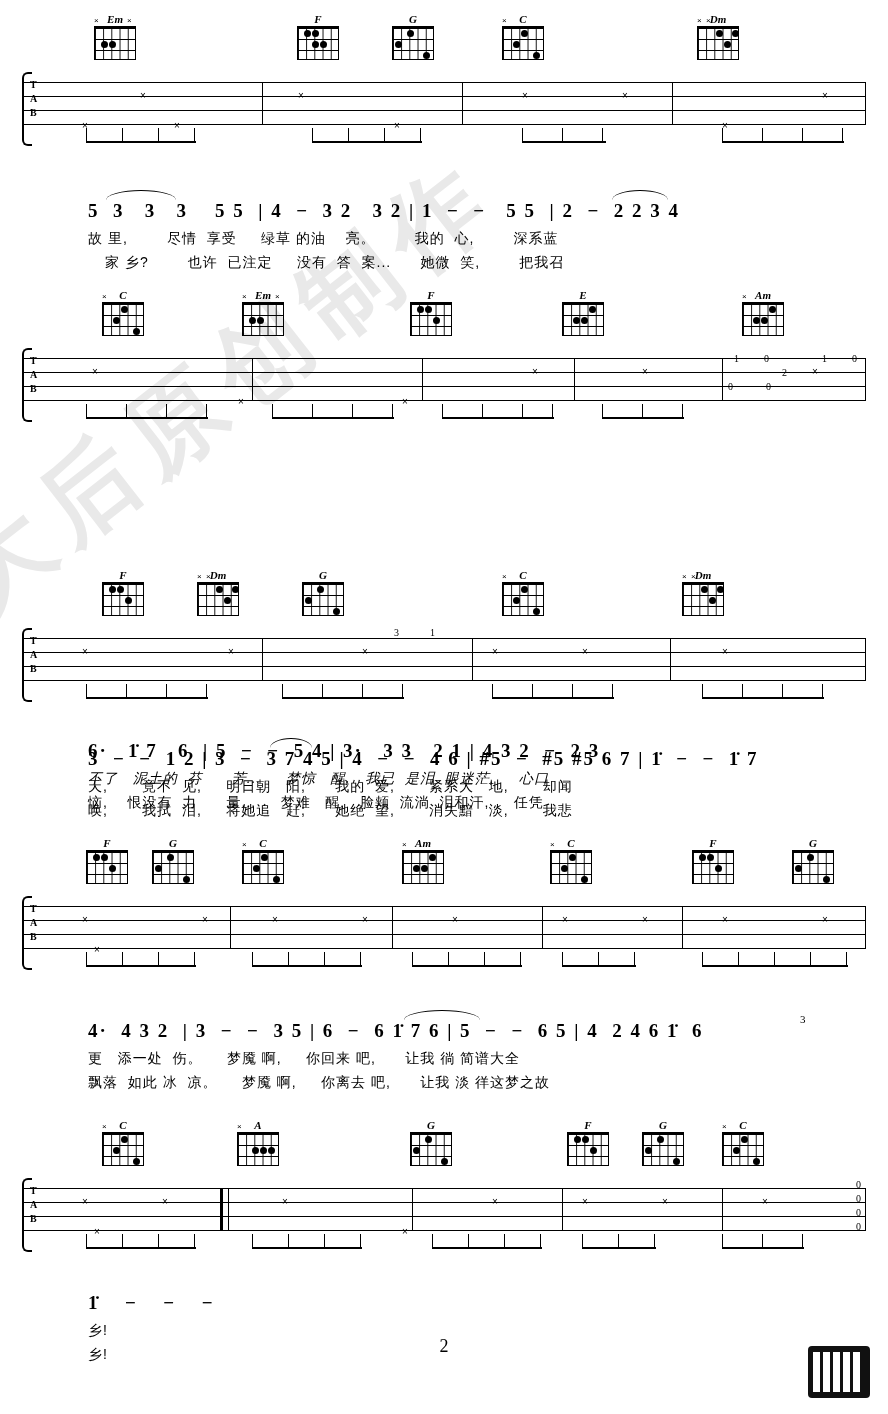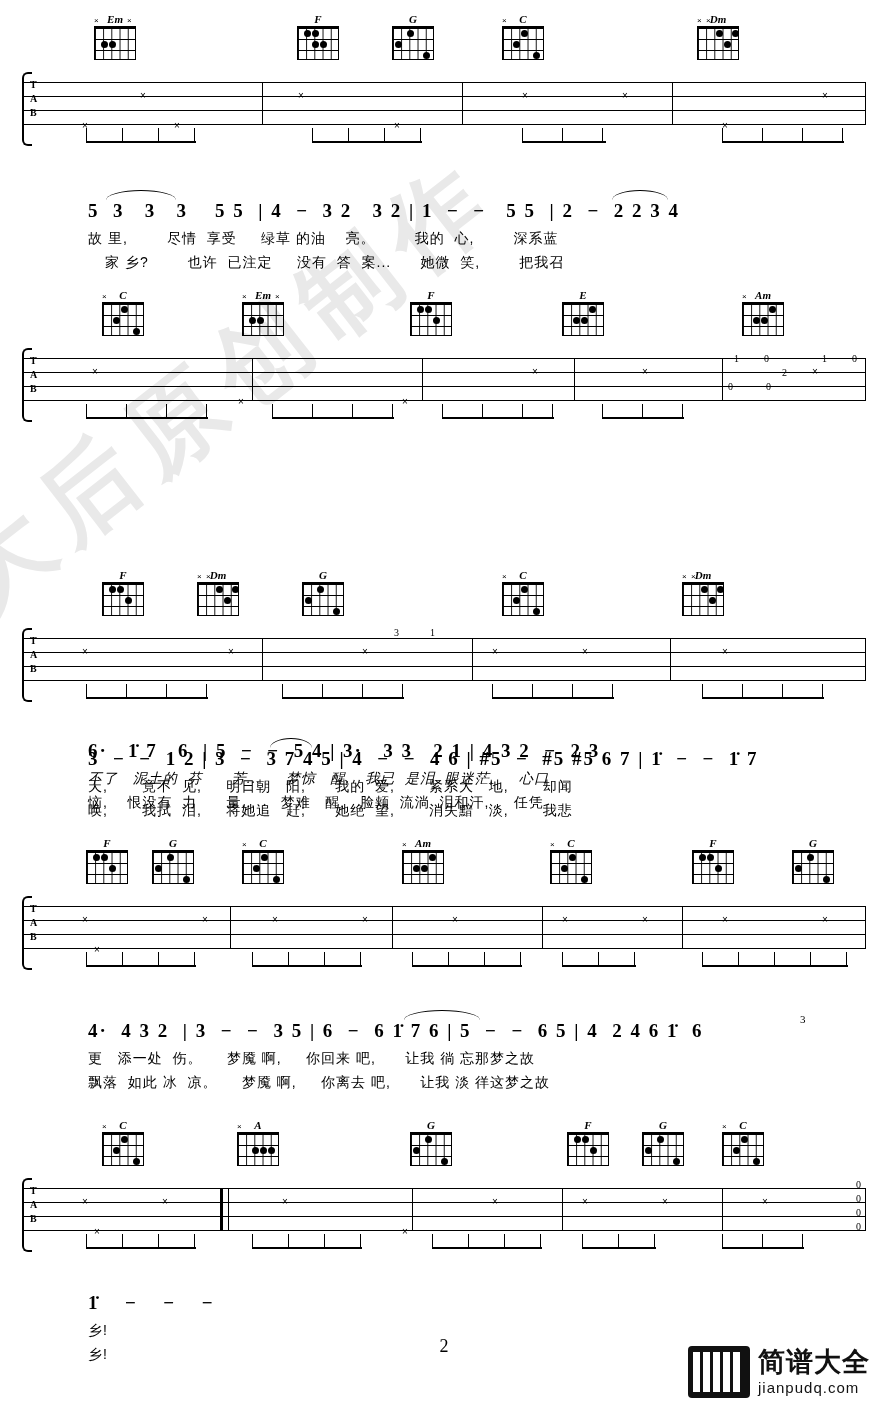"更 添一处 伤。 梦魇 啊," div.lyr { text: 忘那梦之故 -> 简谱大全 }
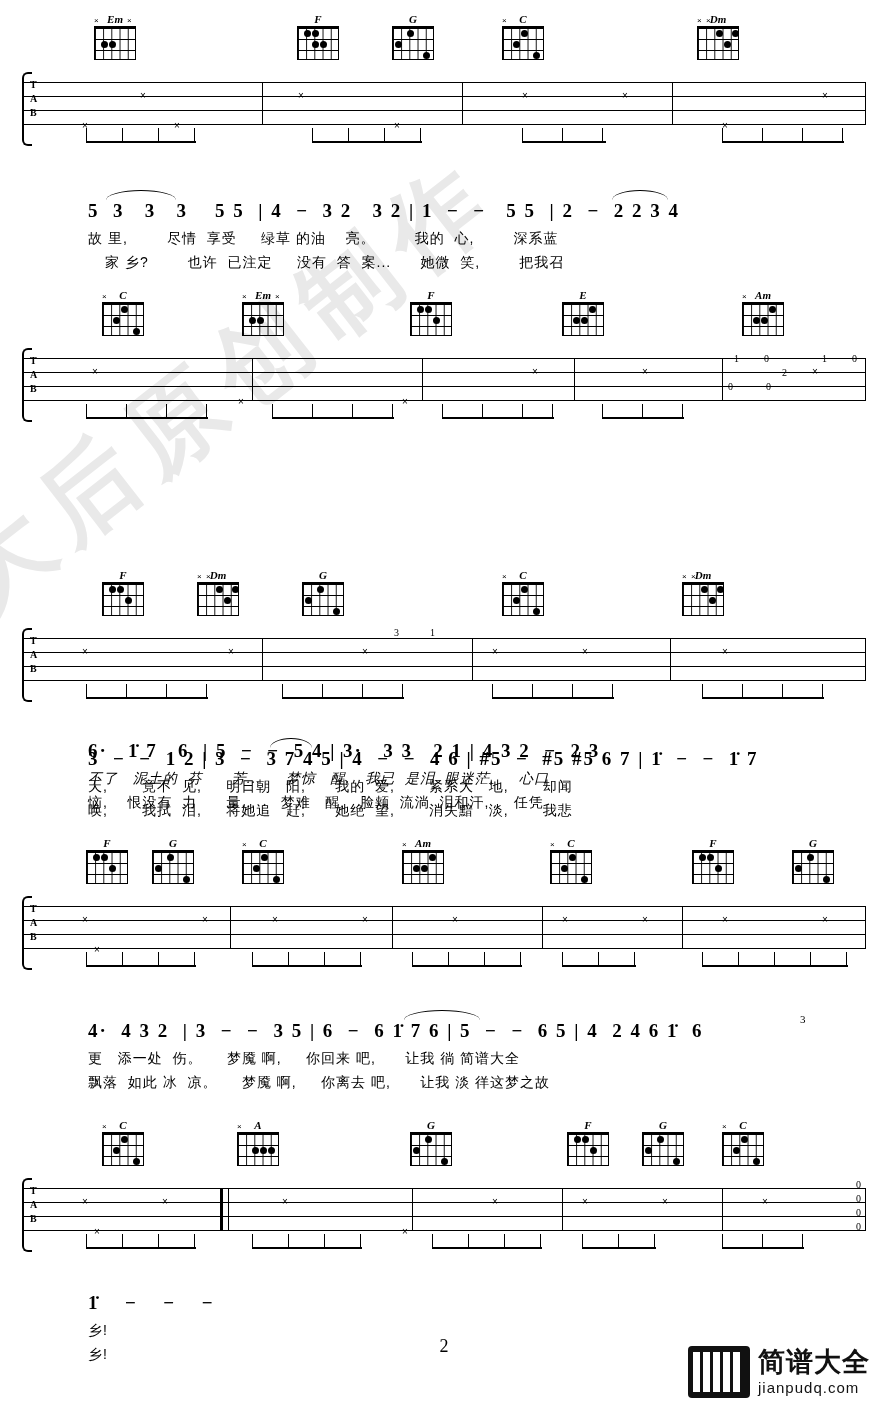"简谱大全" div.logotext { html: <div> <span>简谱大全</span> <span>jianpudq.com</span> </div> -> none }
